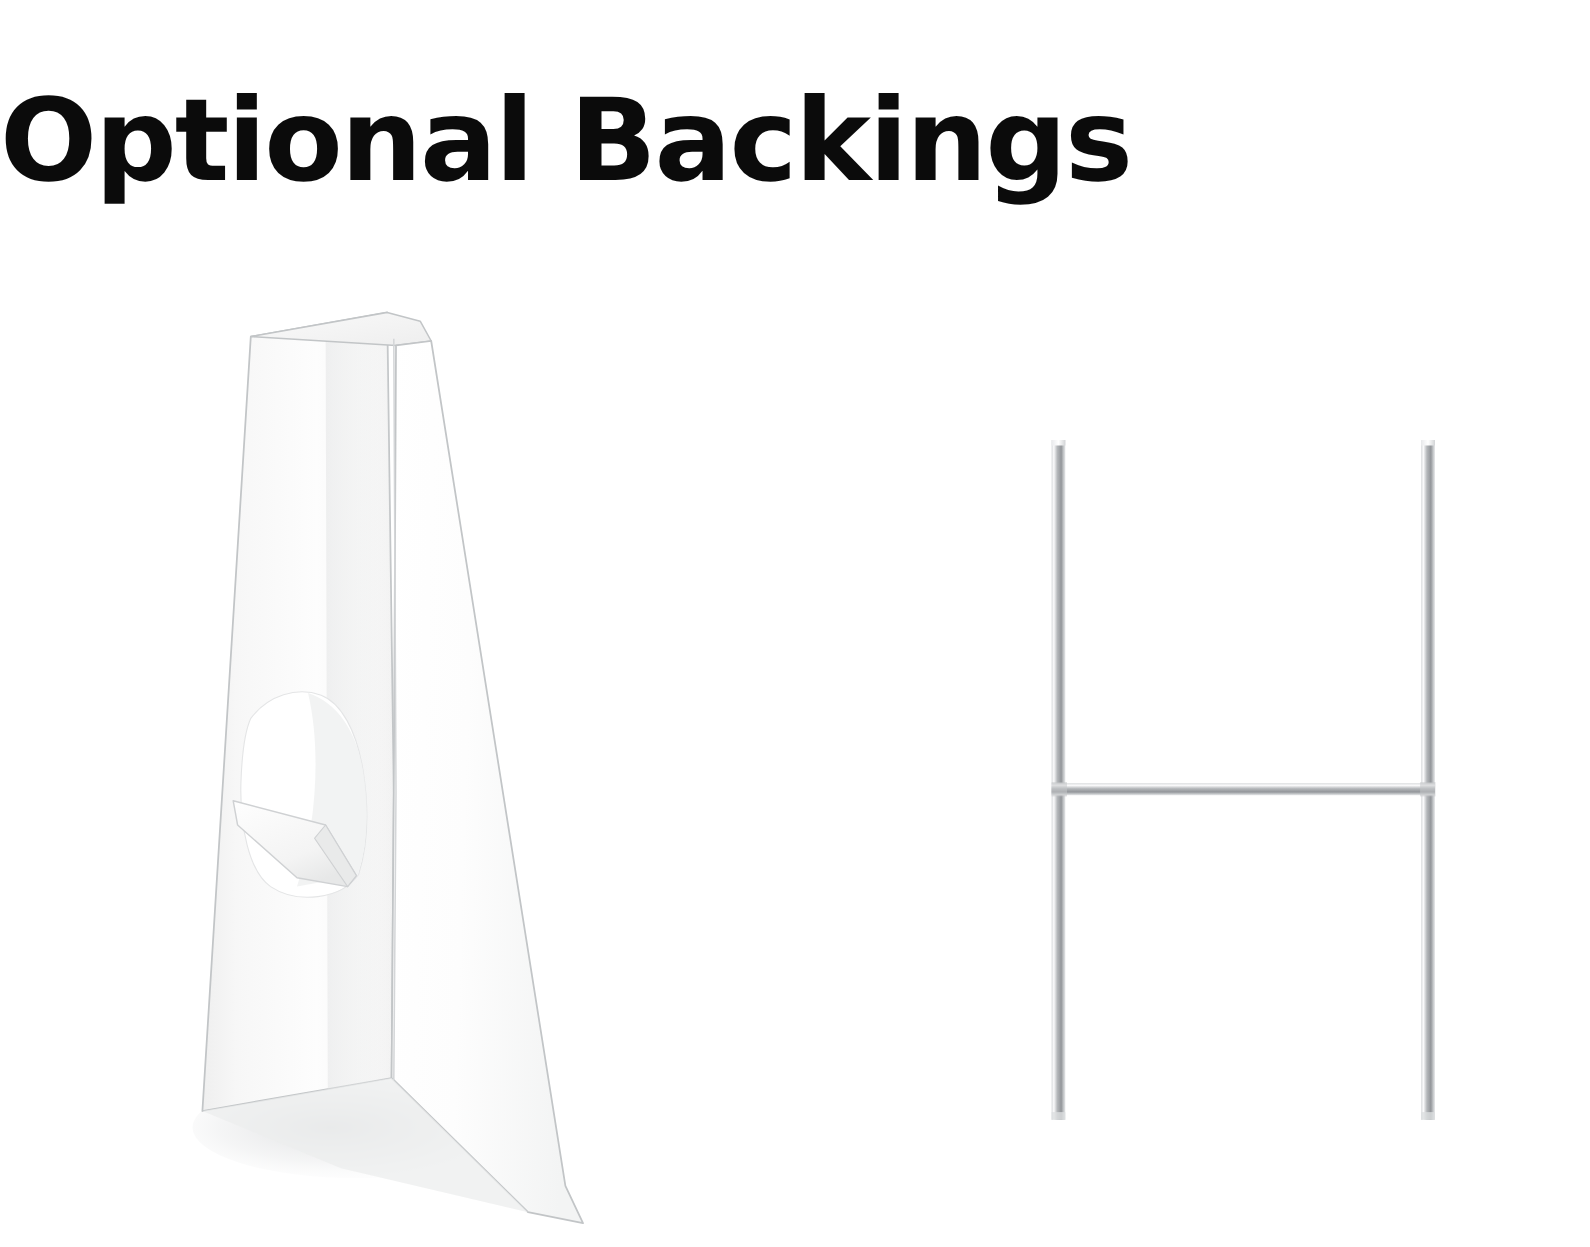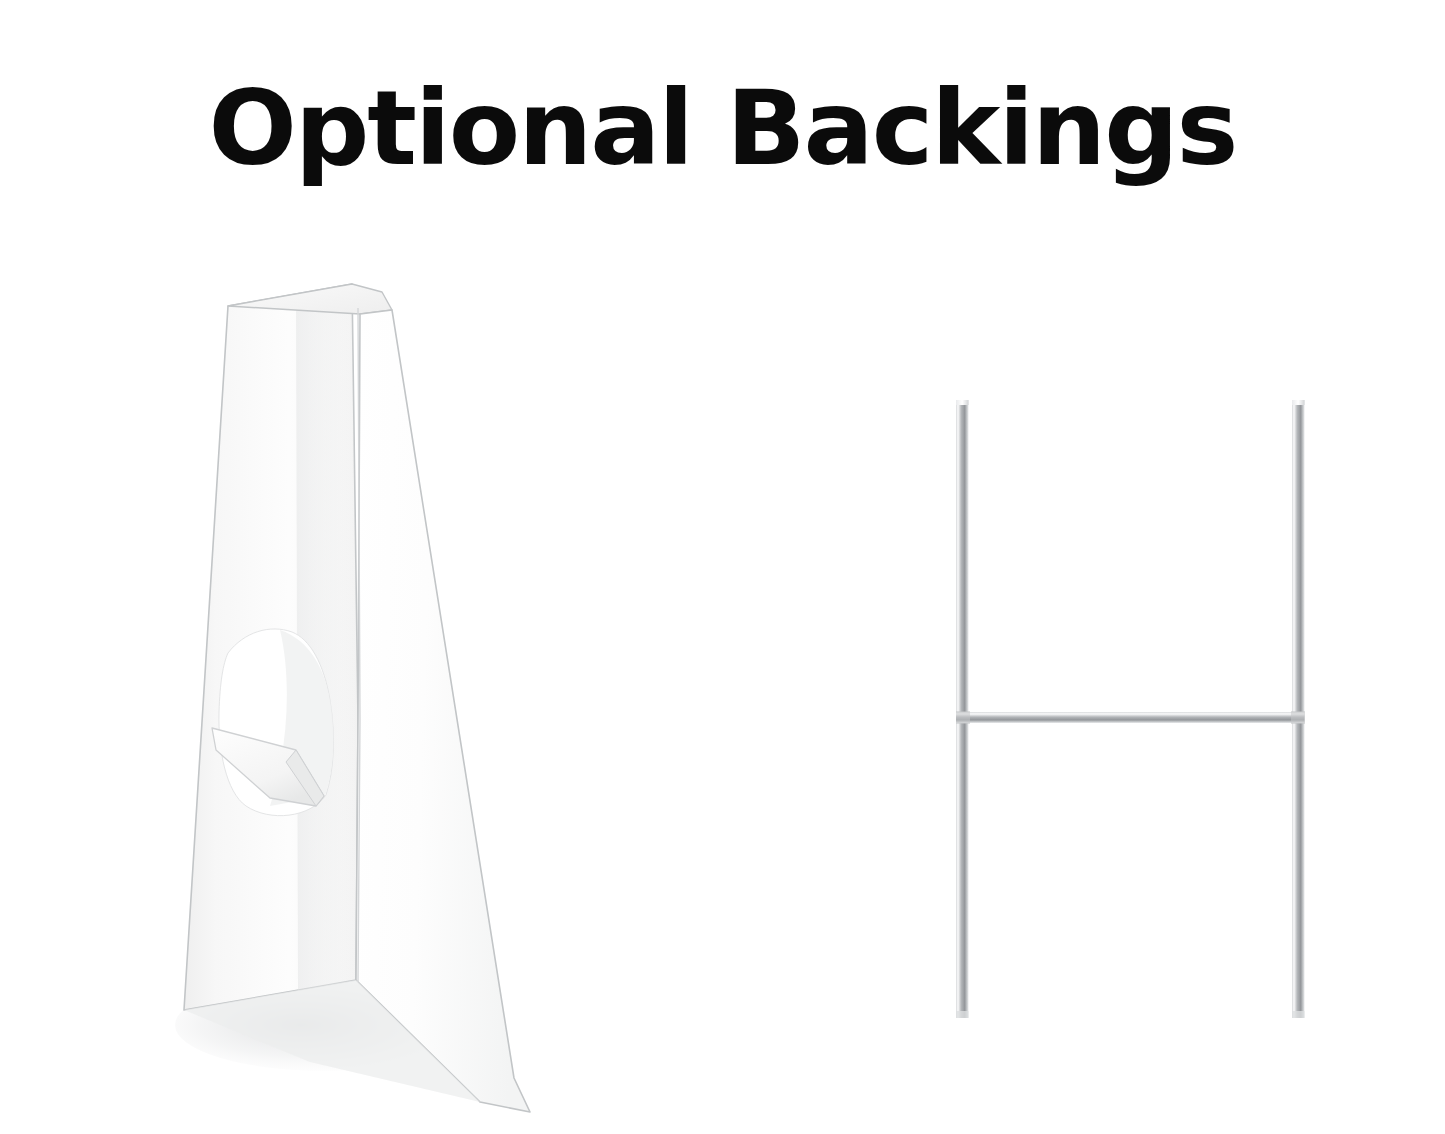"Optional Backings" .page-title { text-align: center -> none }
